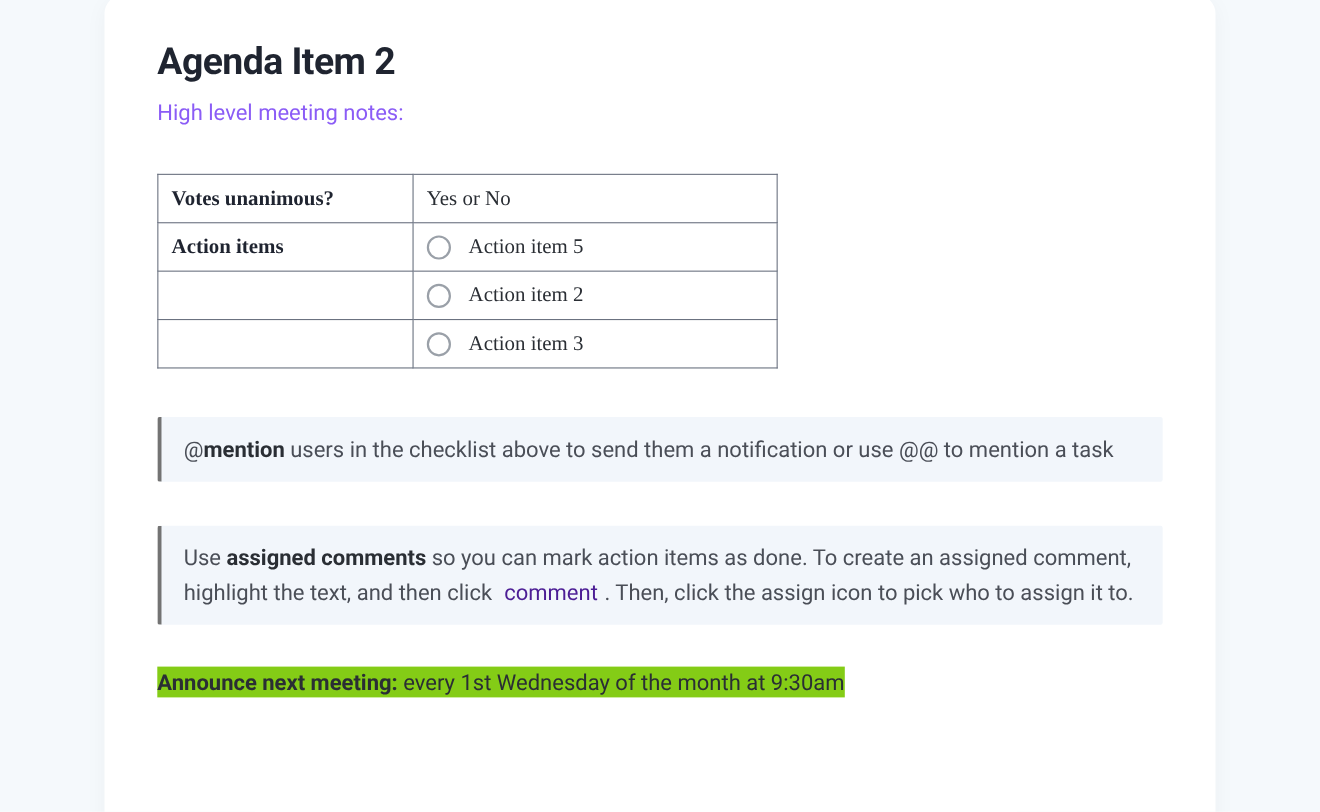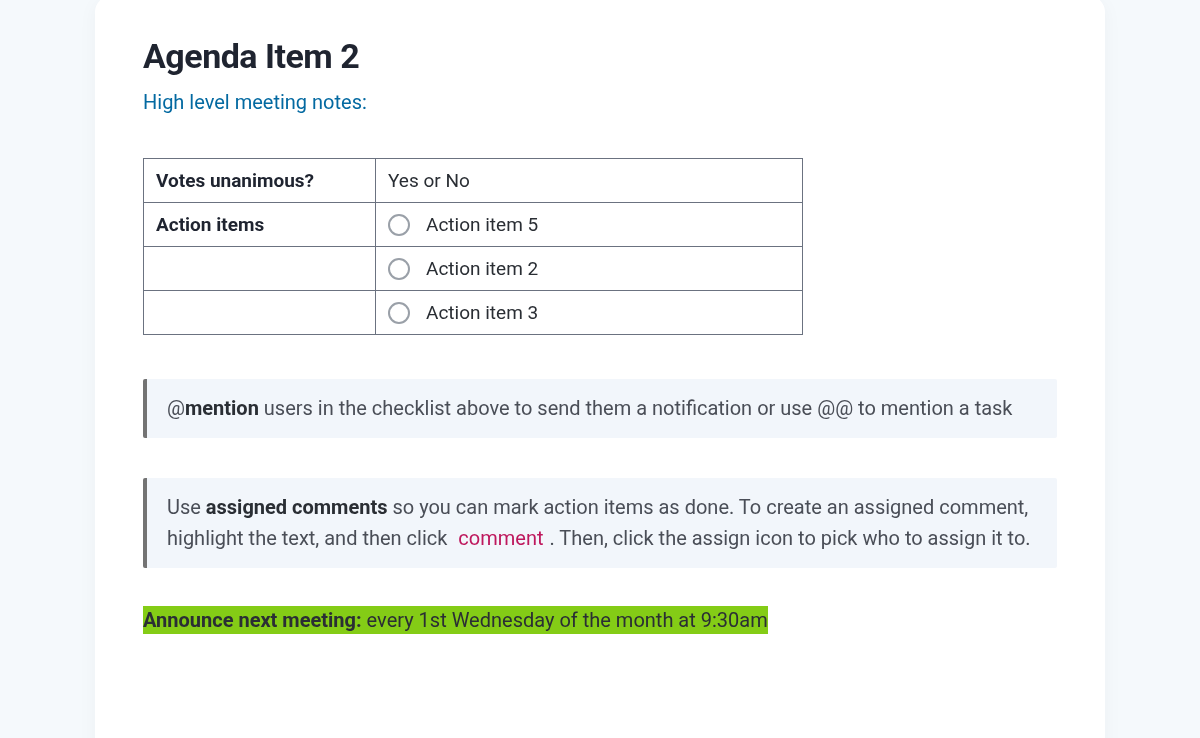"High level meeting notes:" .subtitle { color: #0369a1 -> #8b5cf6 }
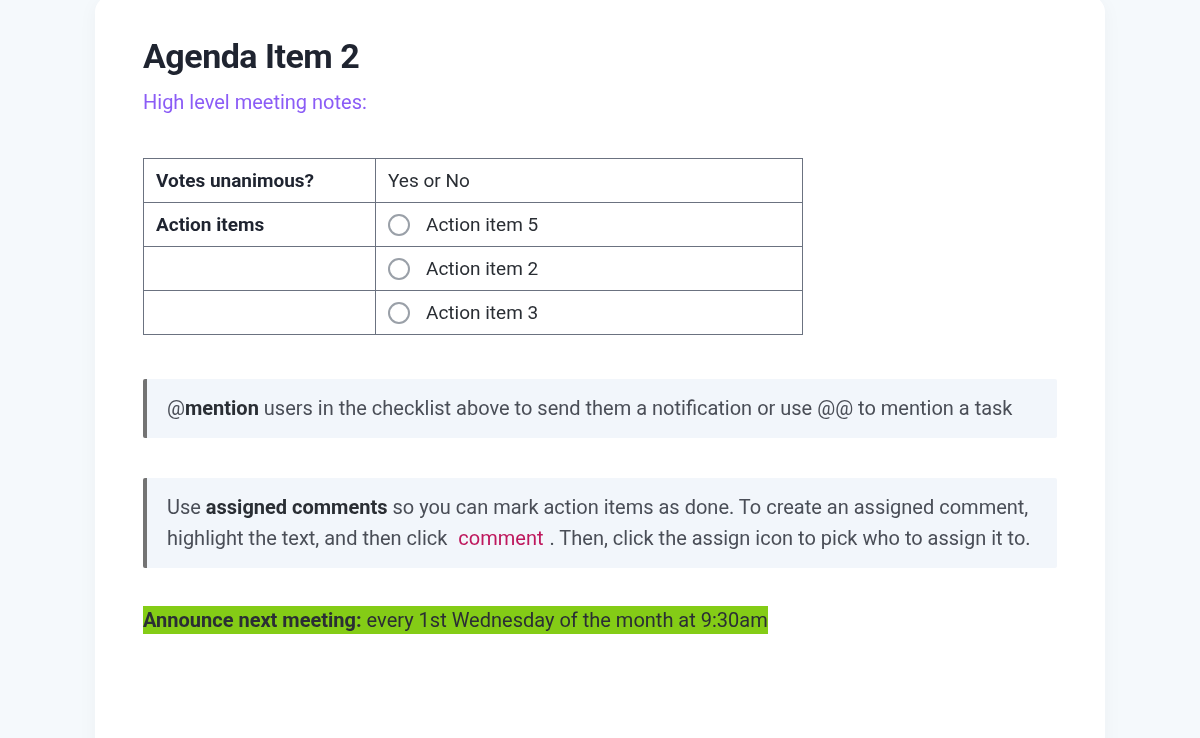"Votes unanimous?" table.meeting { font-family: none -> Liberation Serif, serif; width: 660px -> 564px }
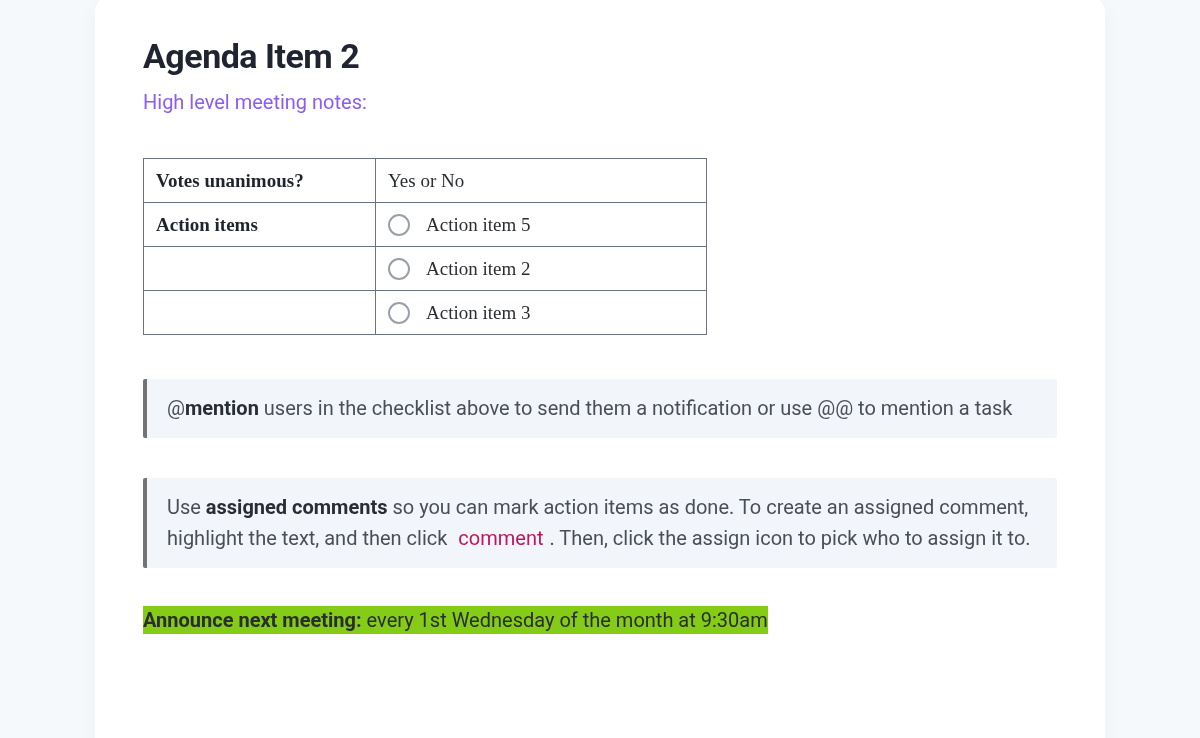"comment" .pill { color: #be185d -> #4c1d95 }
